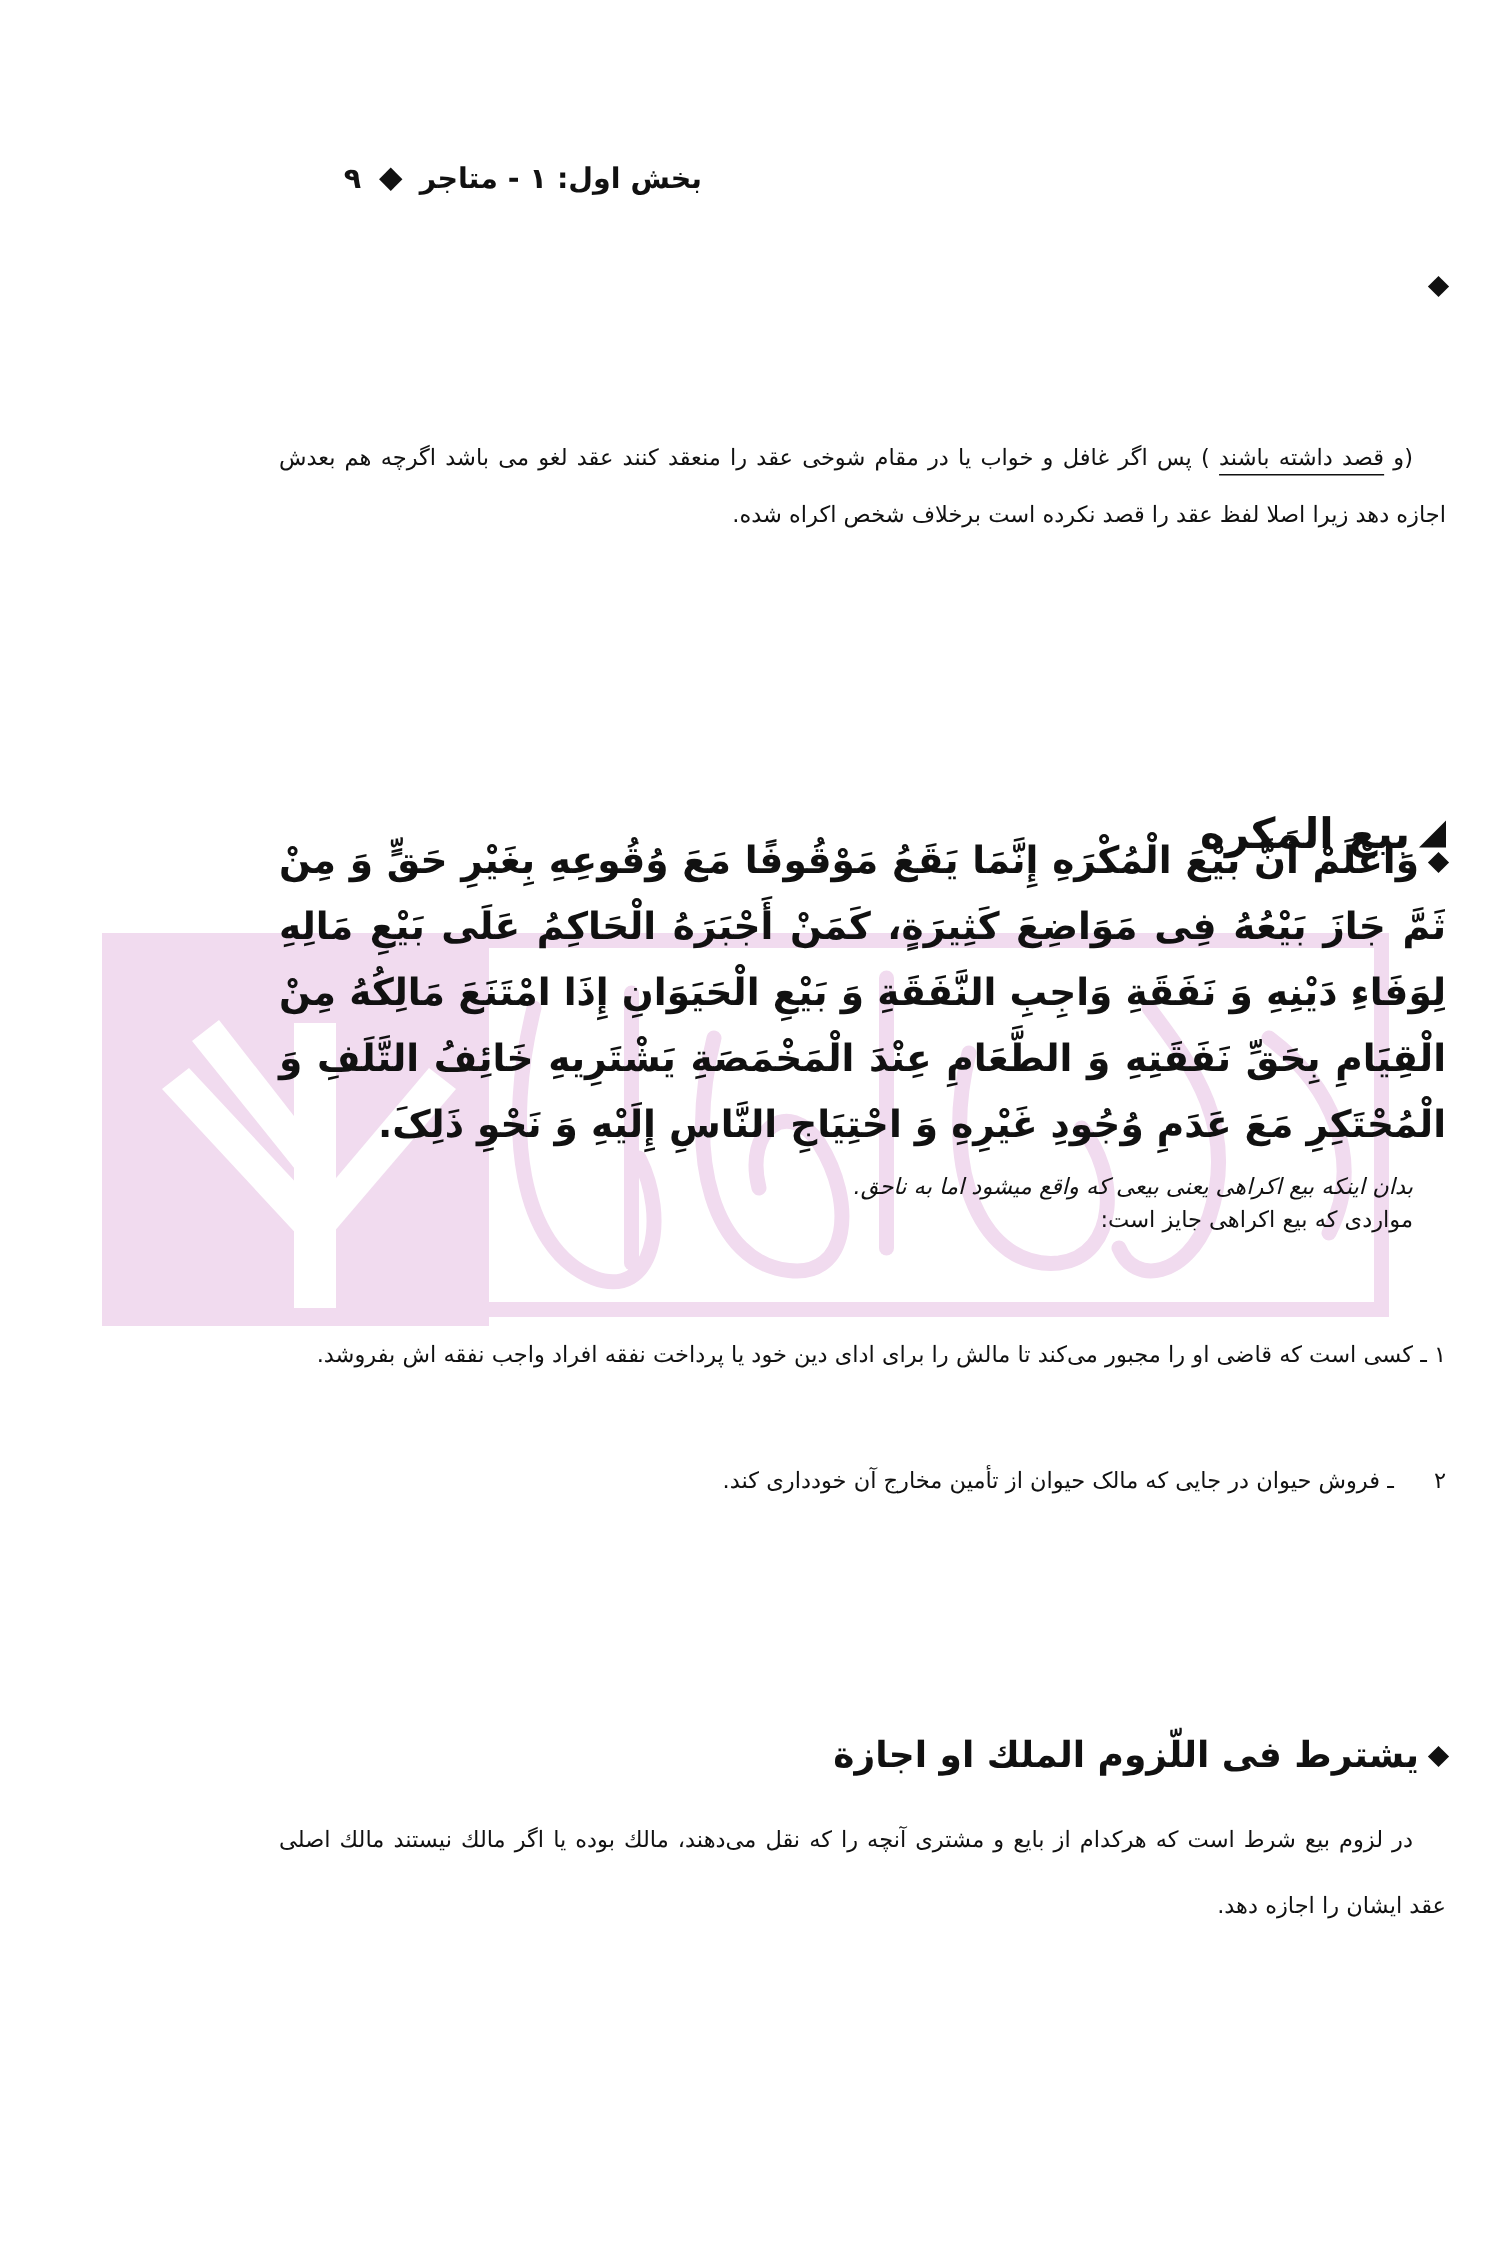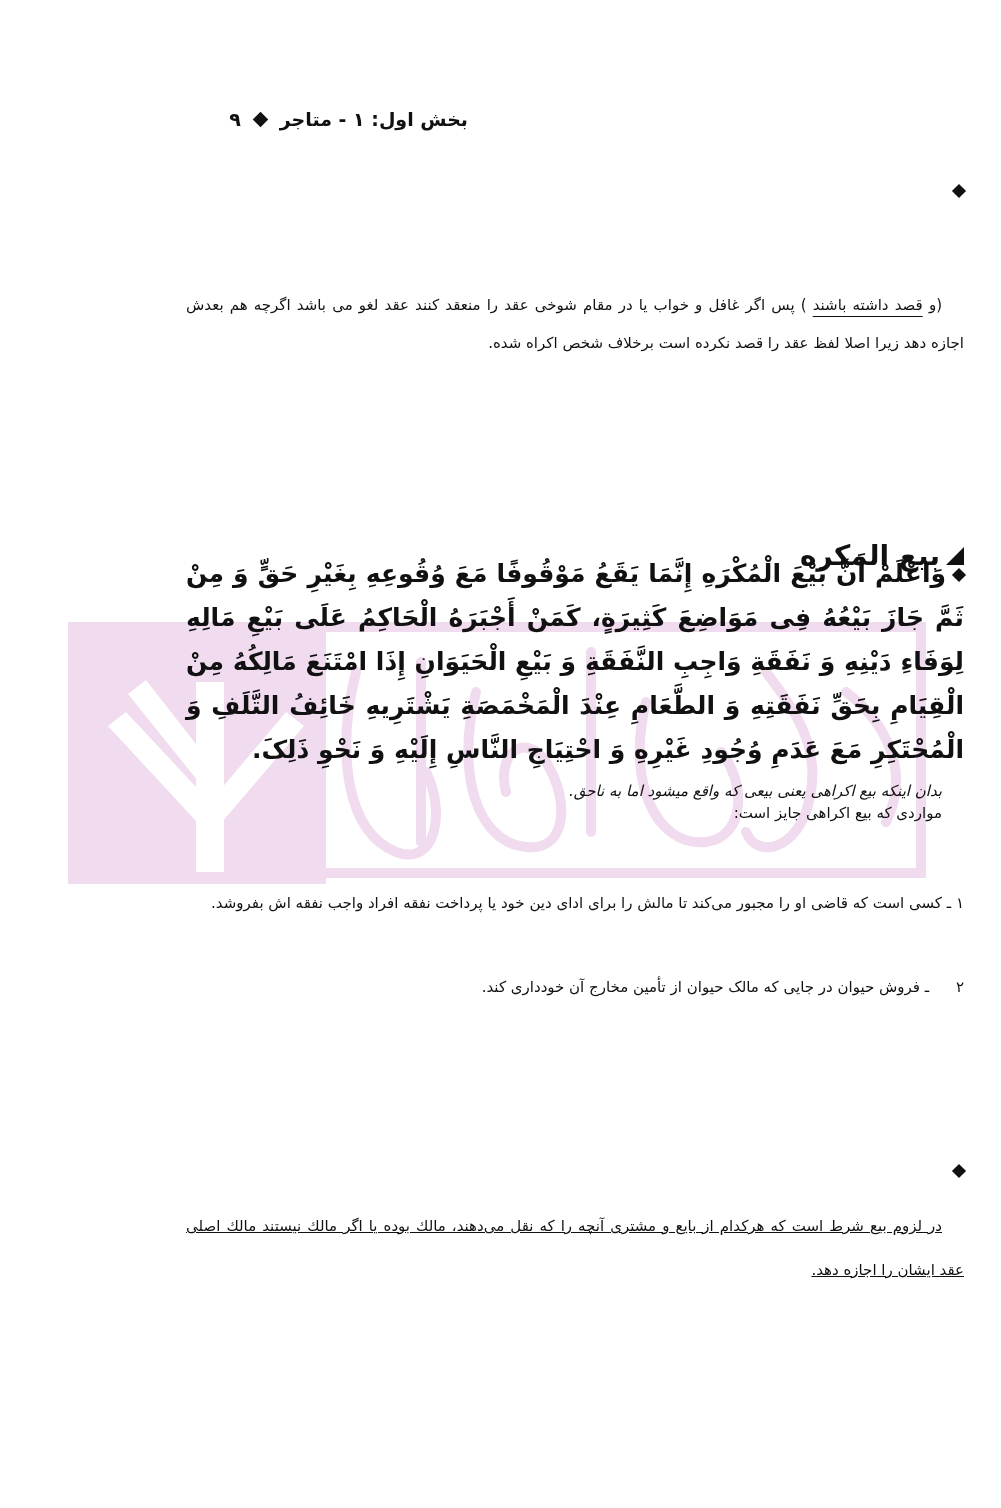"یشترط فی اللّزوم الملك او" span { html: none -> <span>یشترط فی اللّزوم الملك او اجازة</span> }
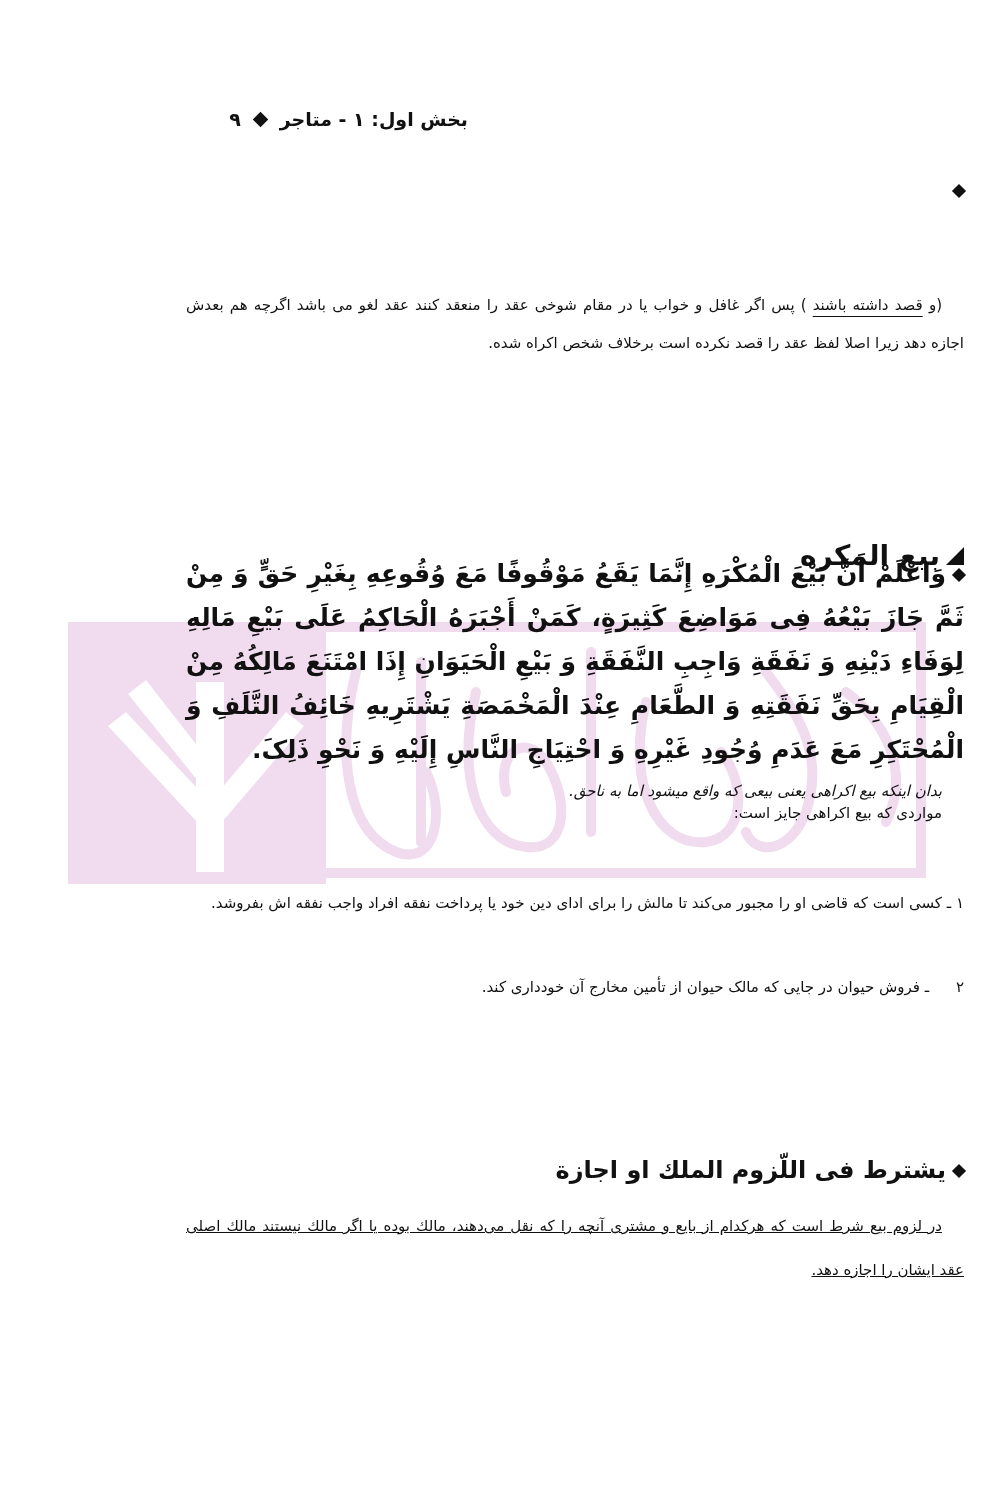"در لزوم بیع شرط است" div.block { text-decoration: underline -> none }
